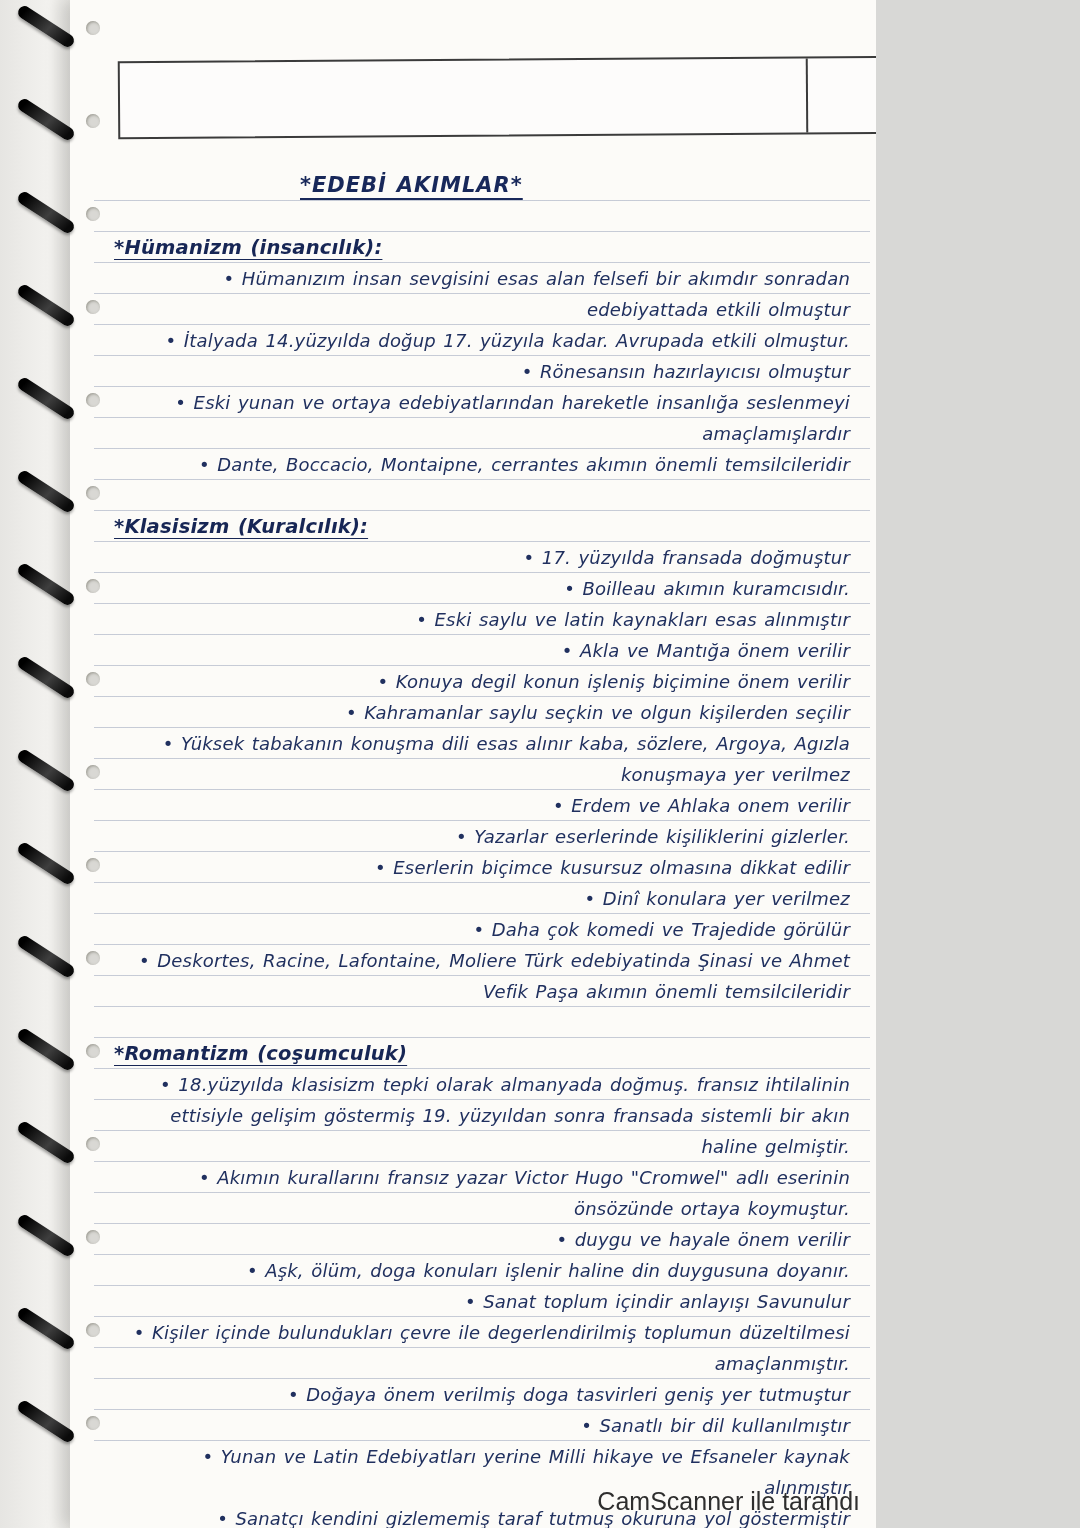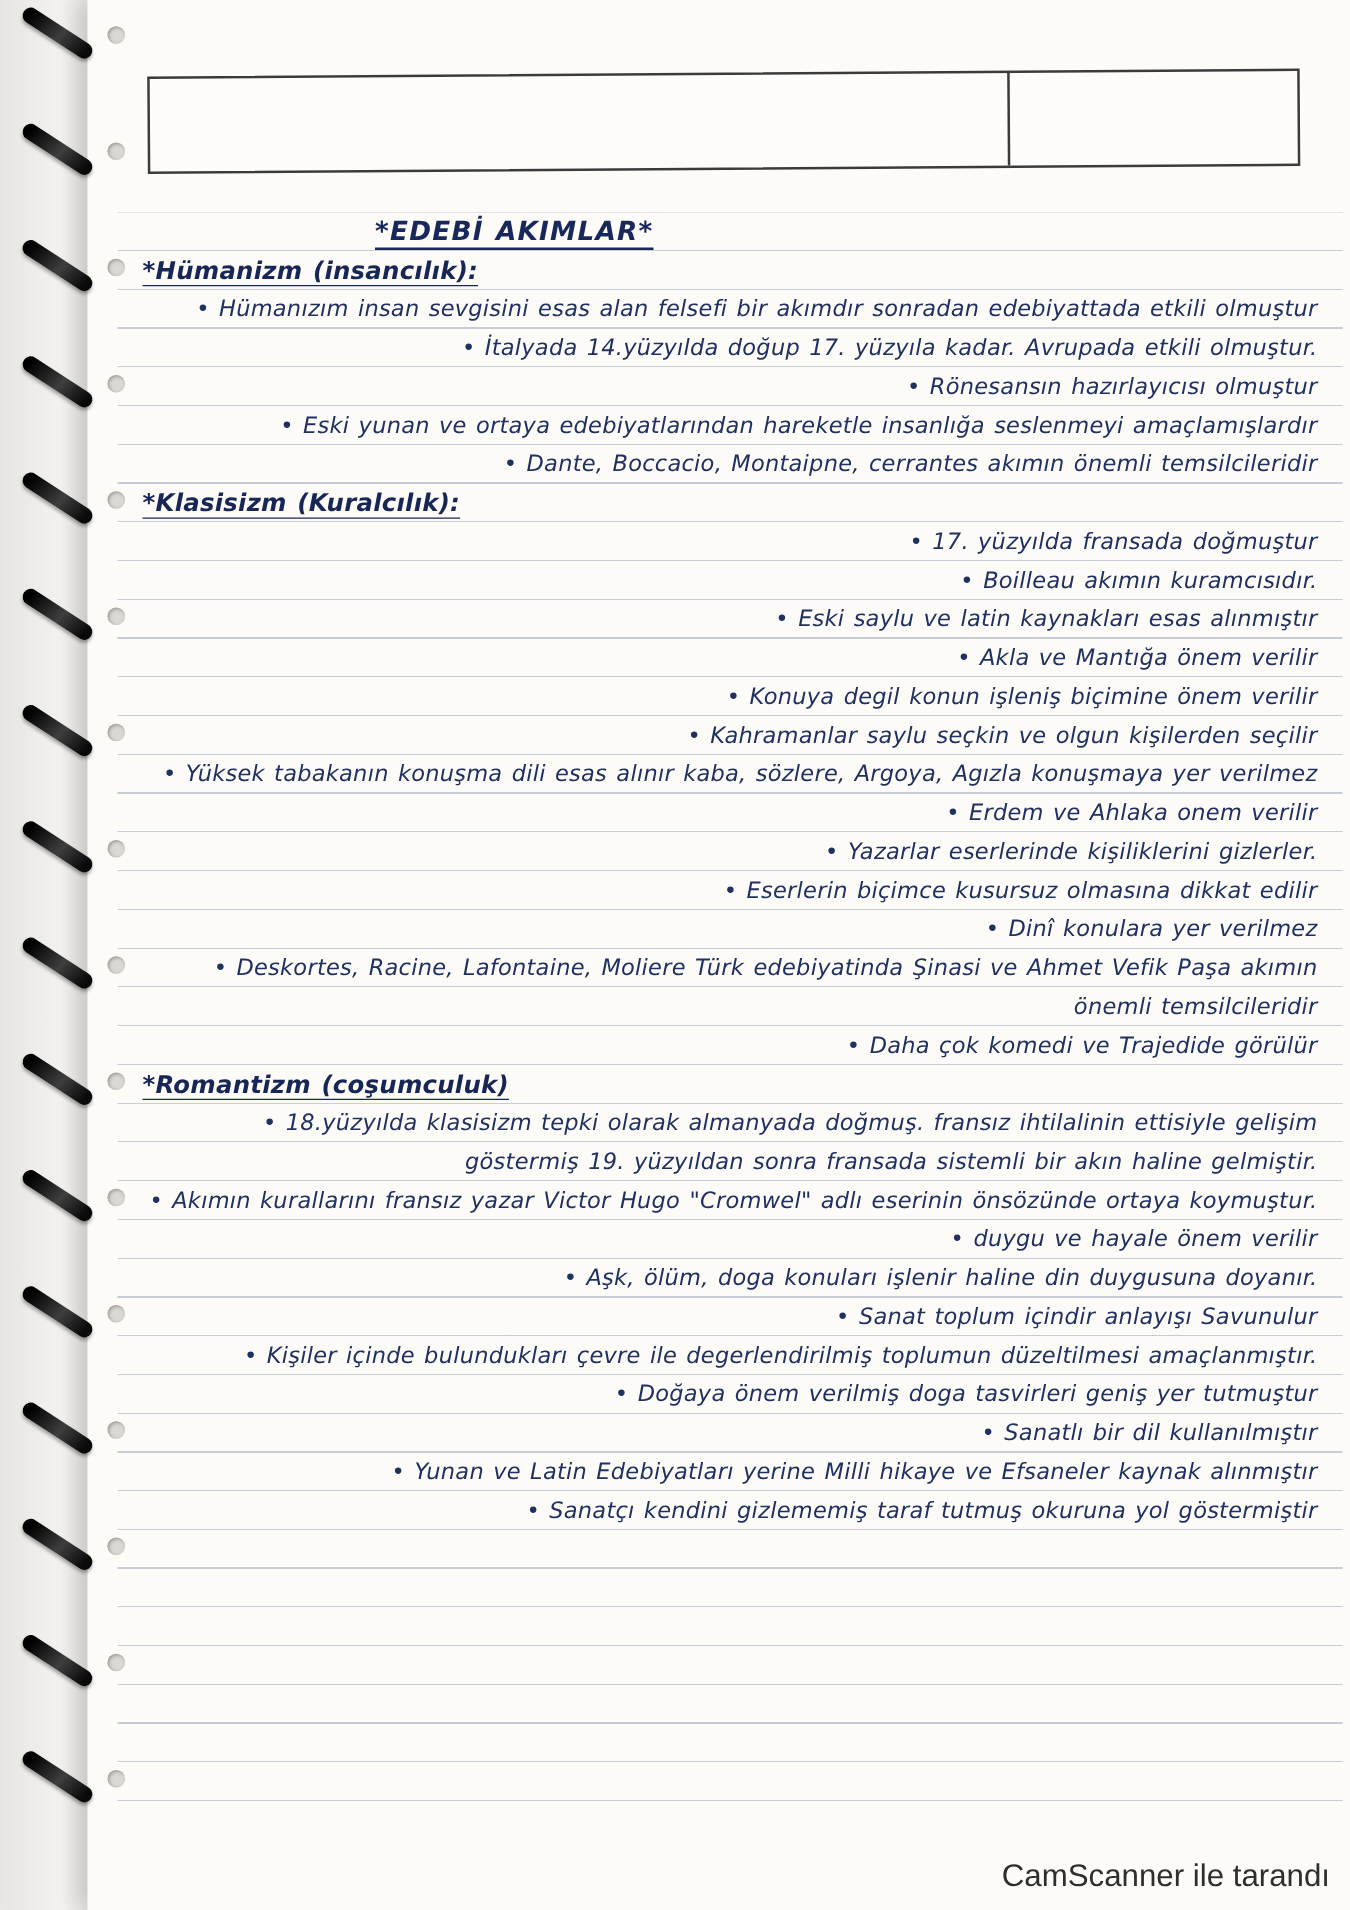"*EDEBİ AKIMLAR*" .page { width: 1080px -> 876px }
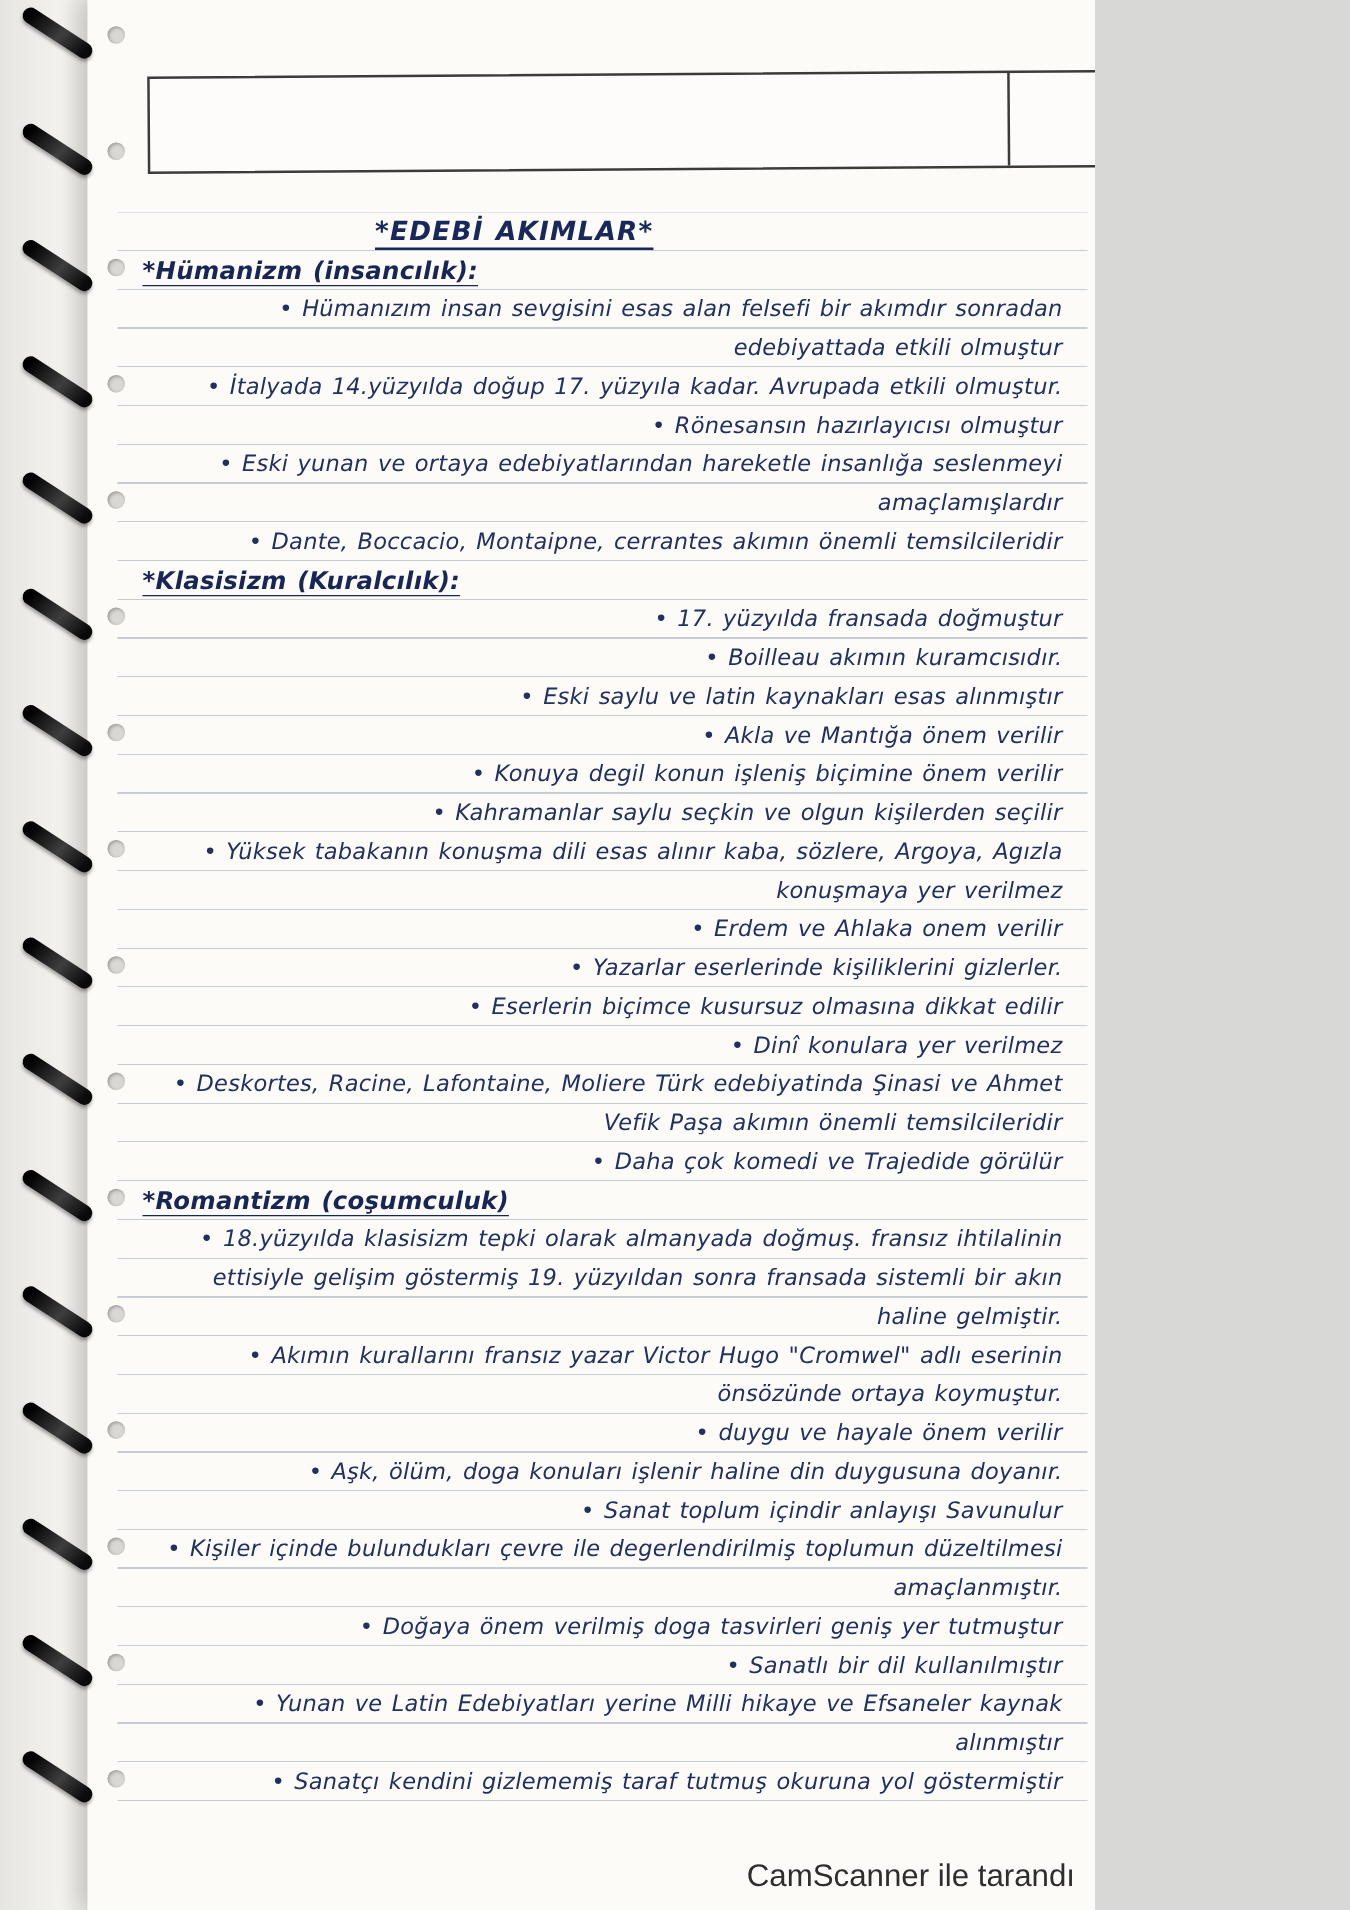"*Hümanizm (insancılık):" .section { margin-top: none -> 31px }
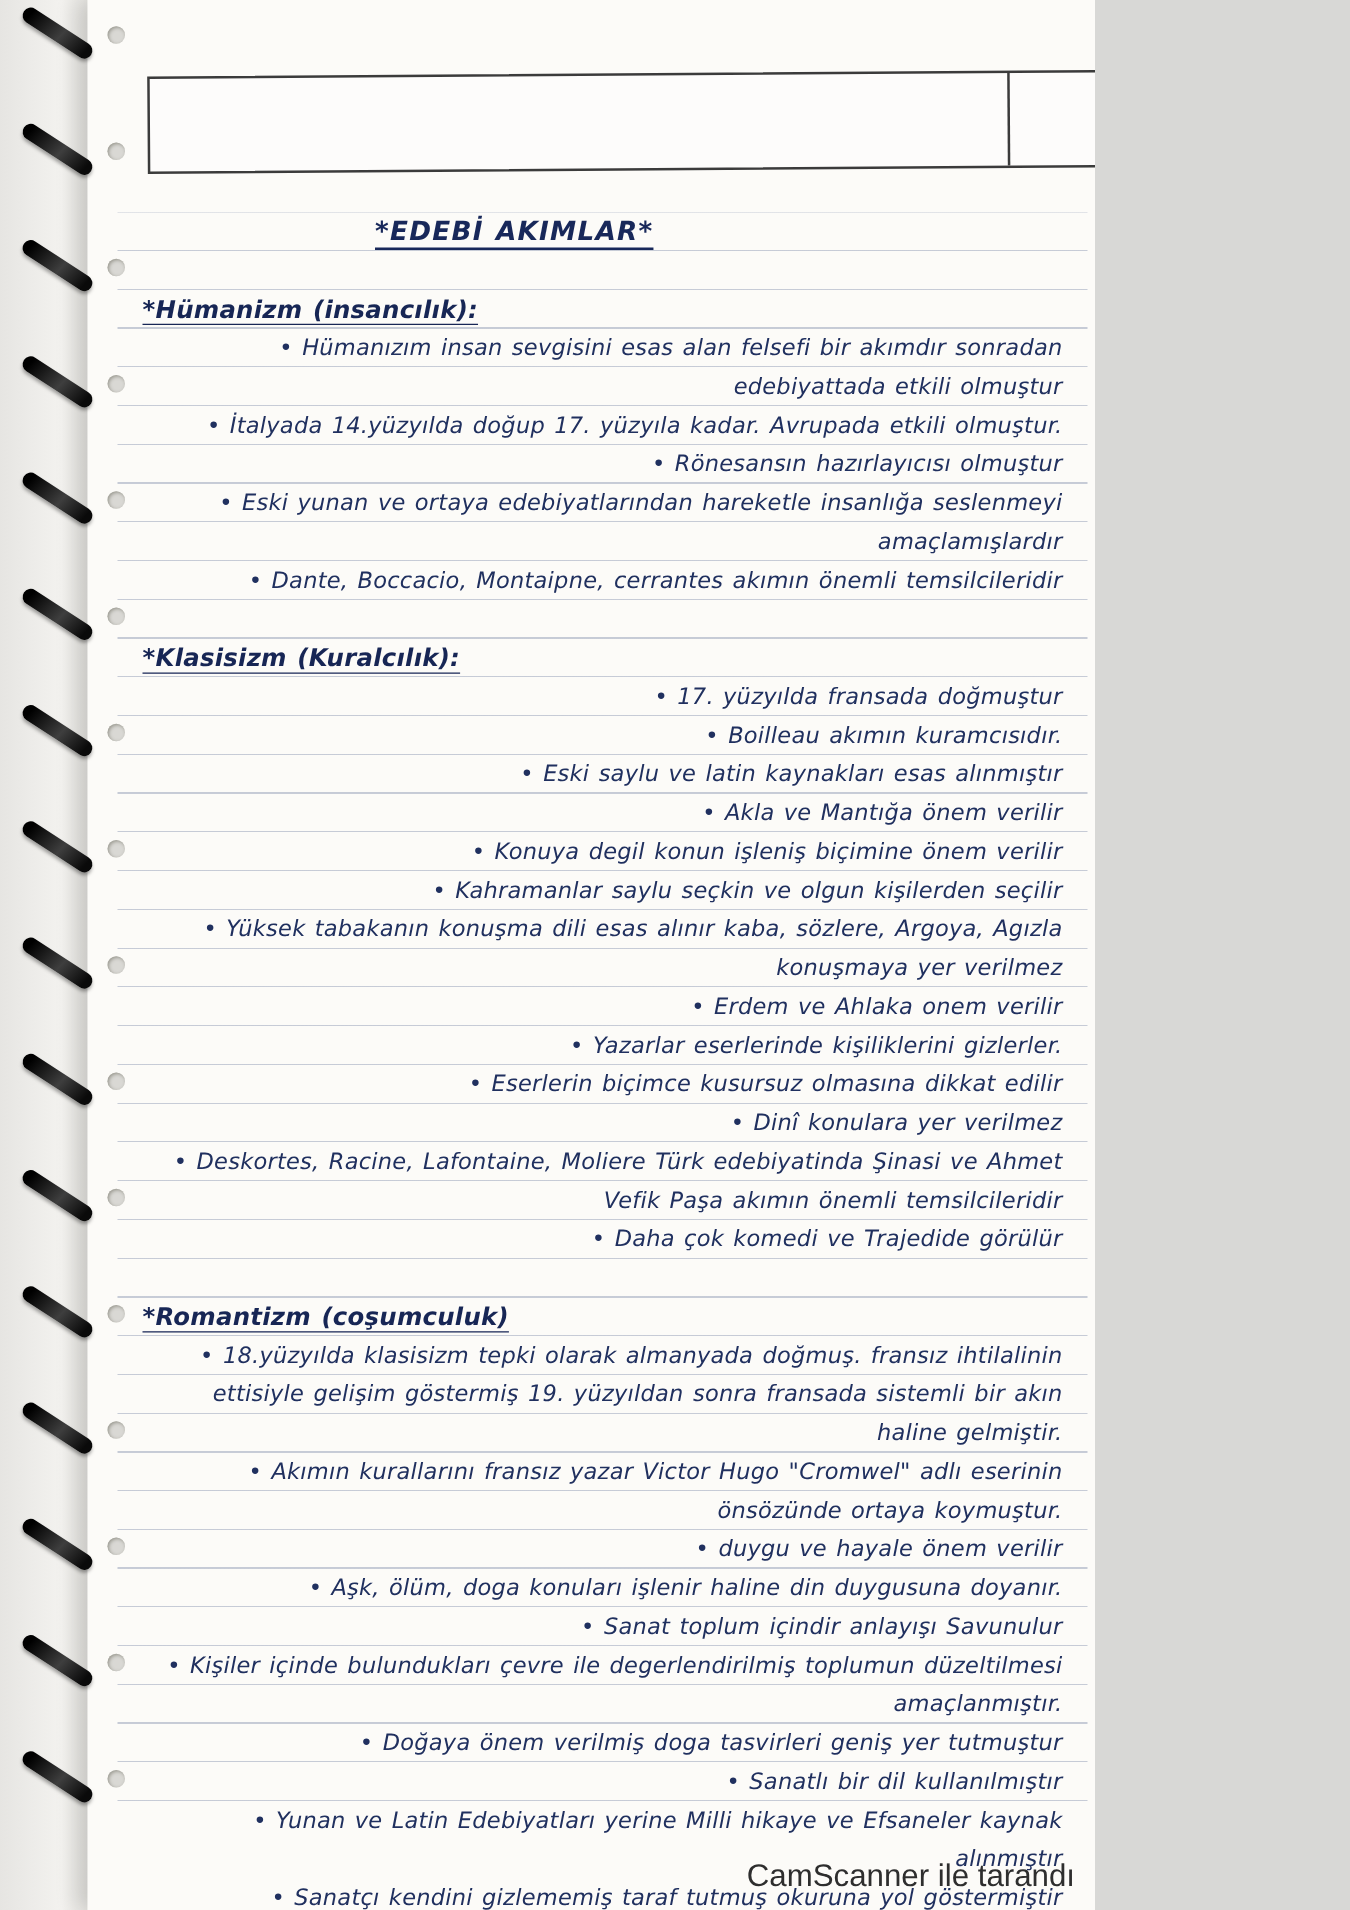"Deskortes, Racine, Lafontaine, Moliere" div.bullet { order: before "Daha çok komedi ve Trajedide" -> after "Daha çok komedi ve Trajedide" }
